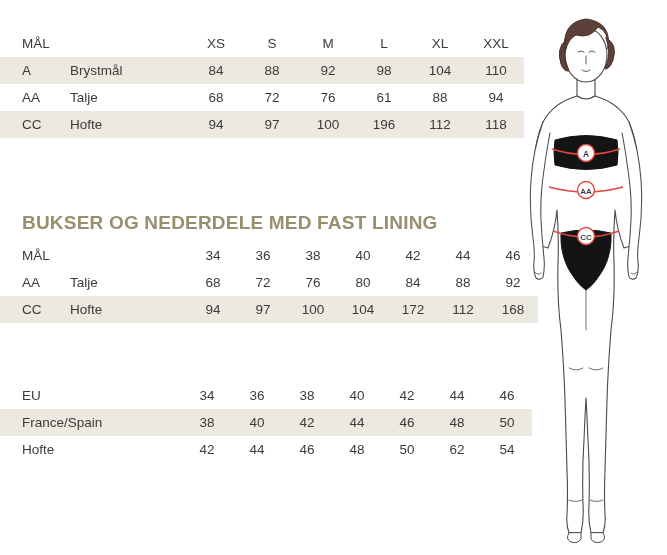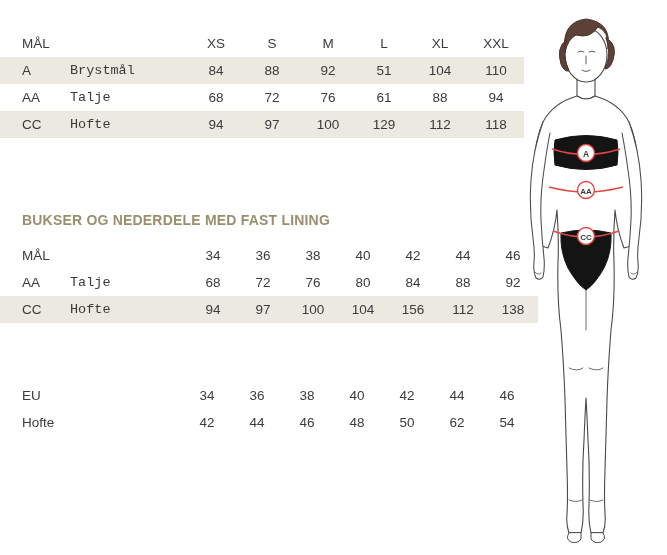"Brystmål" .c-label { font-family: Liberation Mono, monospace -> none }
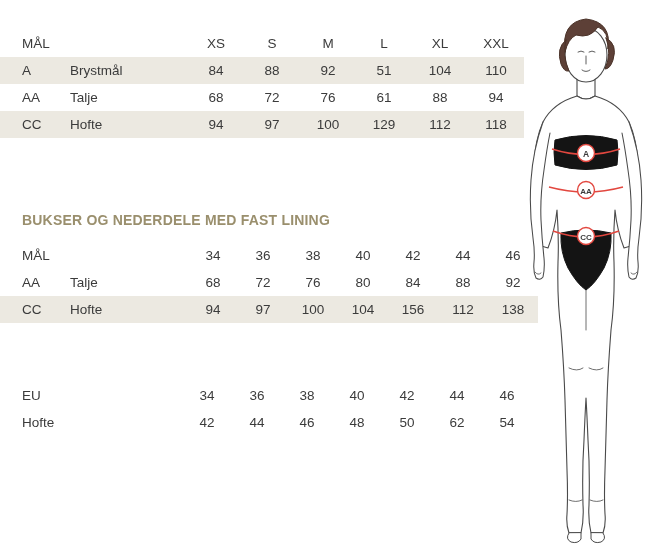"51" td.c-num { text: 51 -> 98 }
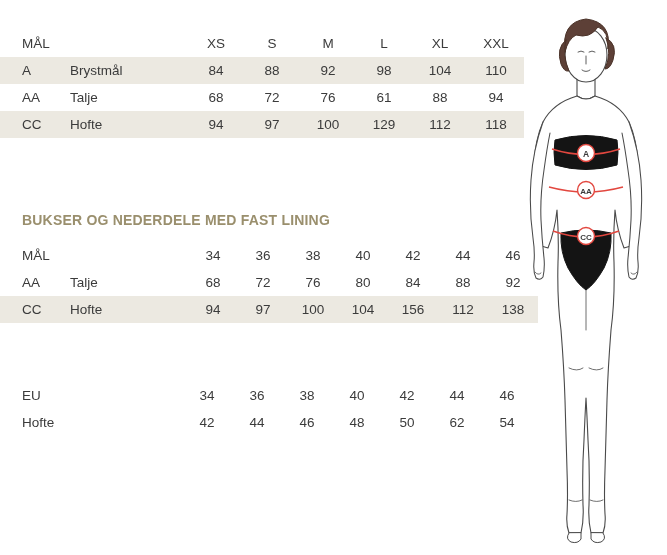"129" td.c-num { text: 129 -> 196 }
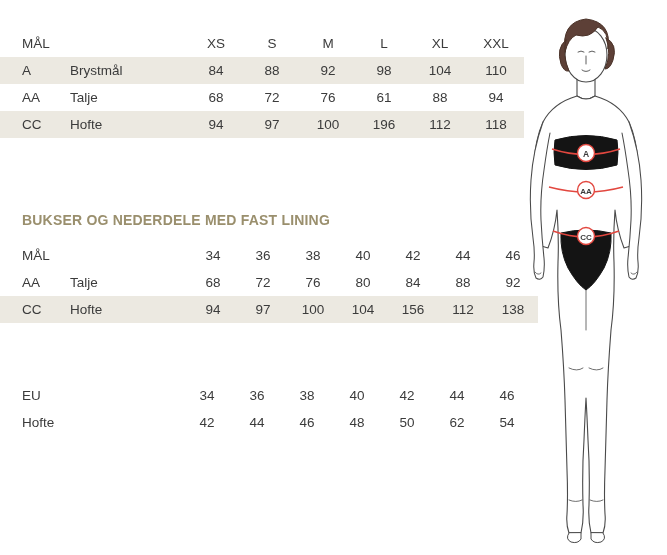"BUKSER OG NEDERDELE MED FAST" .section-title { font-size: 14px -> 19px }
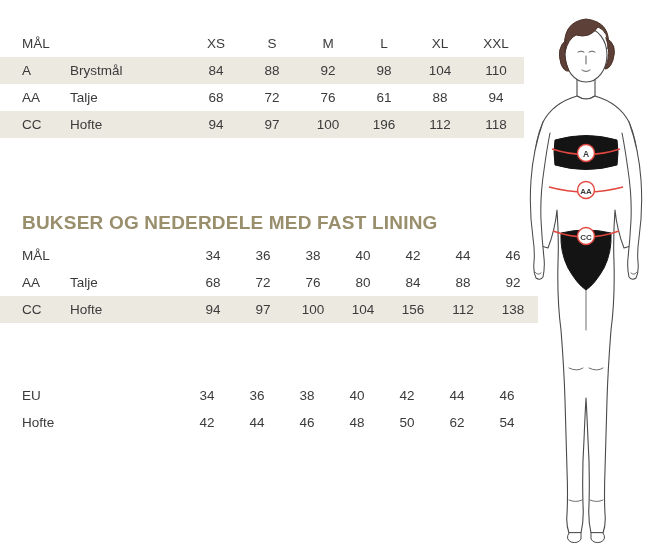"156" td.c-num { text: 156 -> 172 }
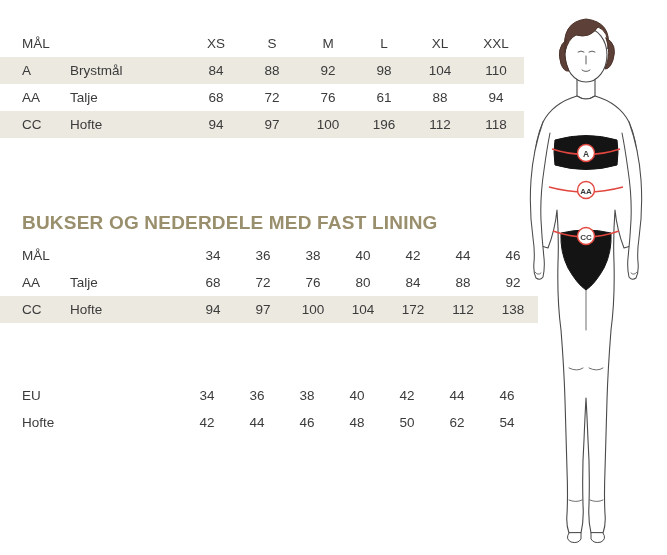"138" td.c-num { text: 138 -> 168 }
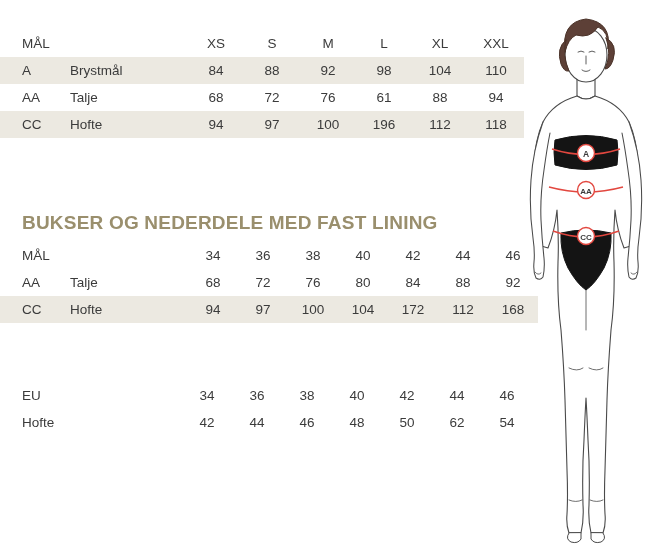"France/Spain" tr.row-alt { html: none -> <tr> <td>France/Spain</td> <td>38</td> <td>40</td> <td>42</td> <td>44</td> <td>46</td> <td>48</td> <td>50</td> </tr> }
